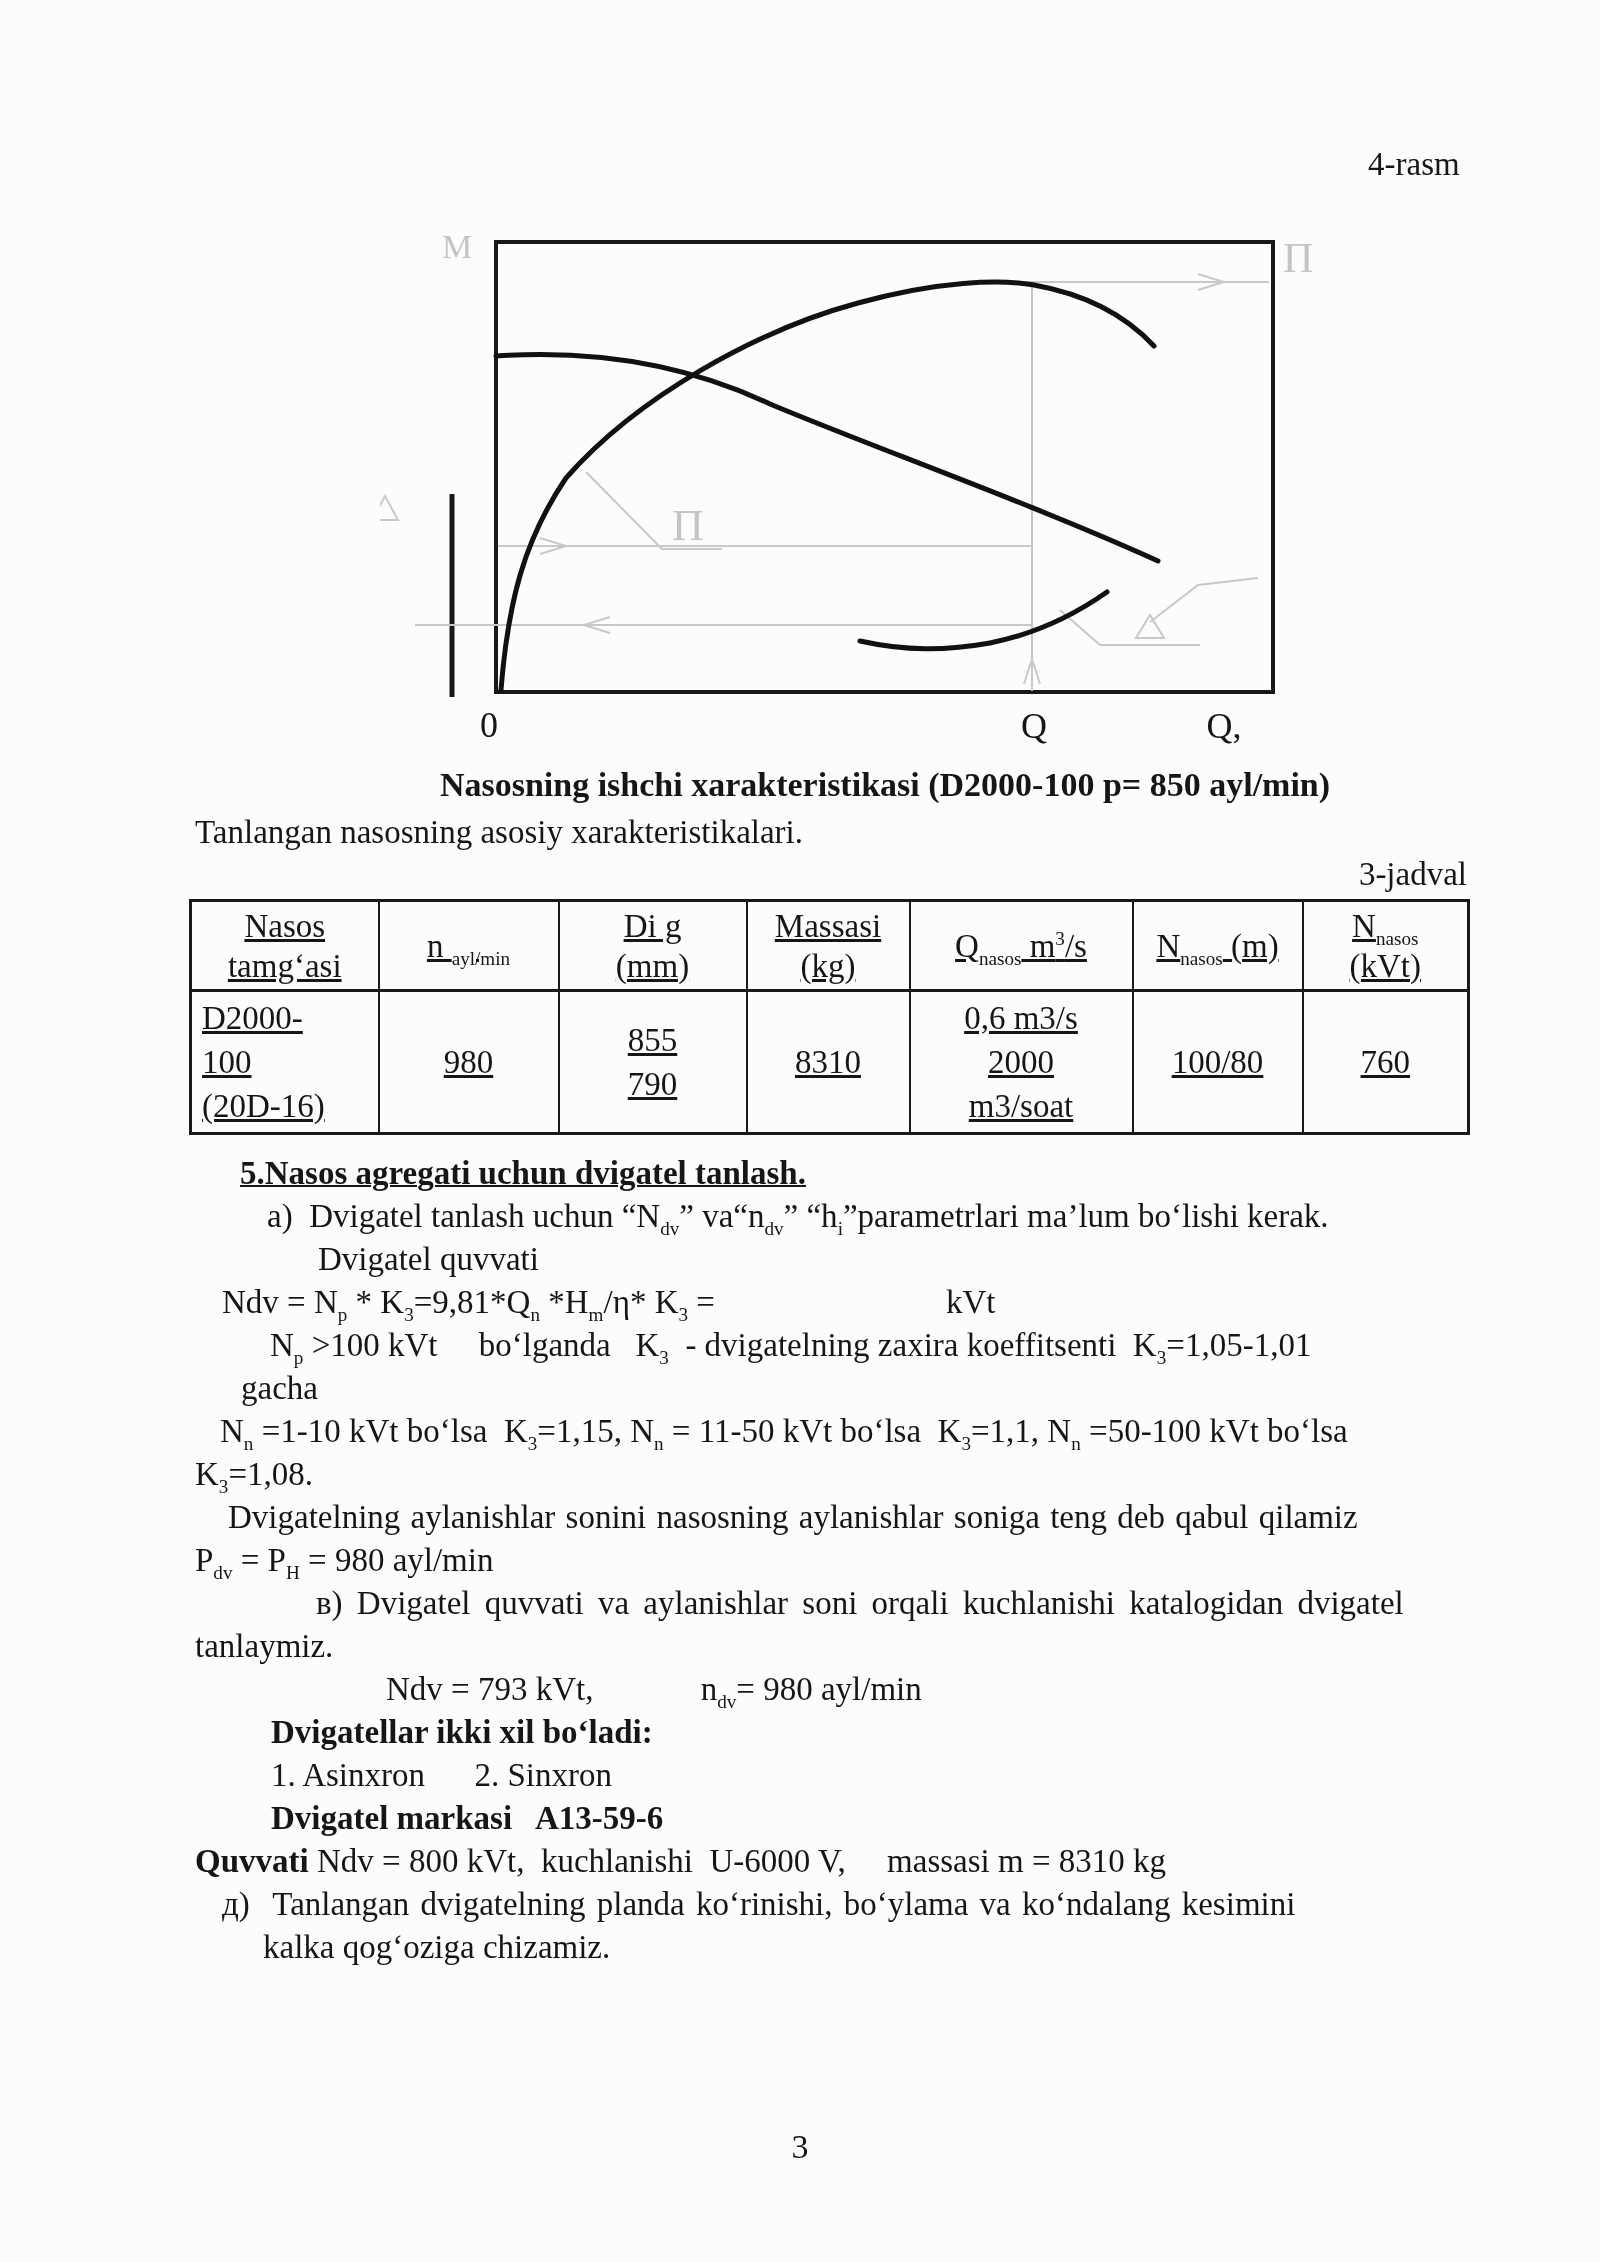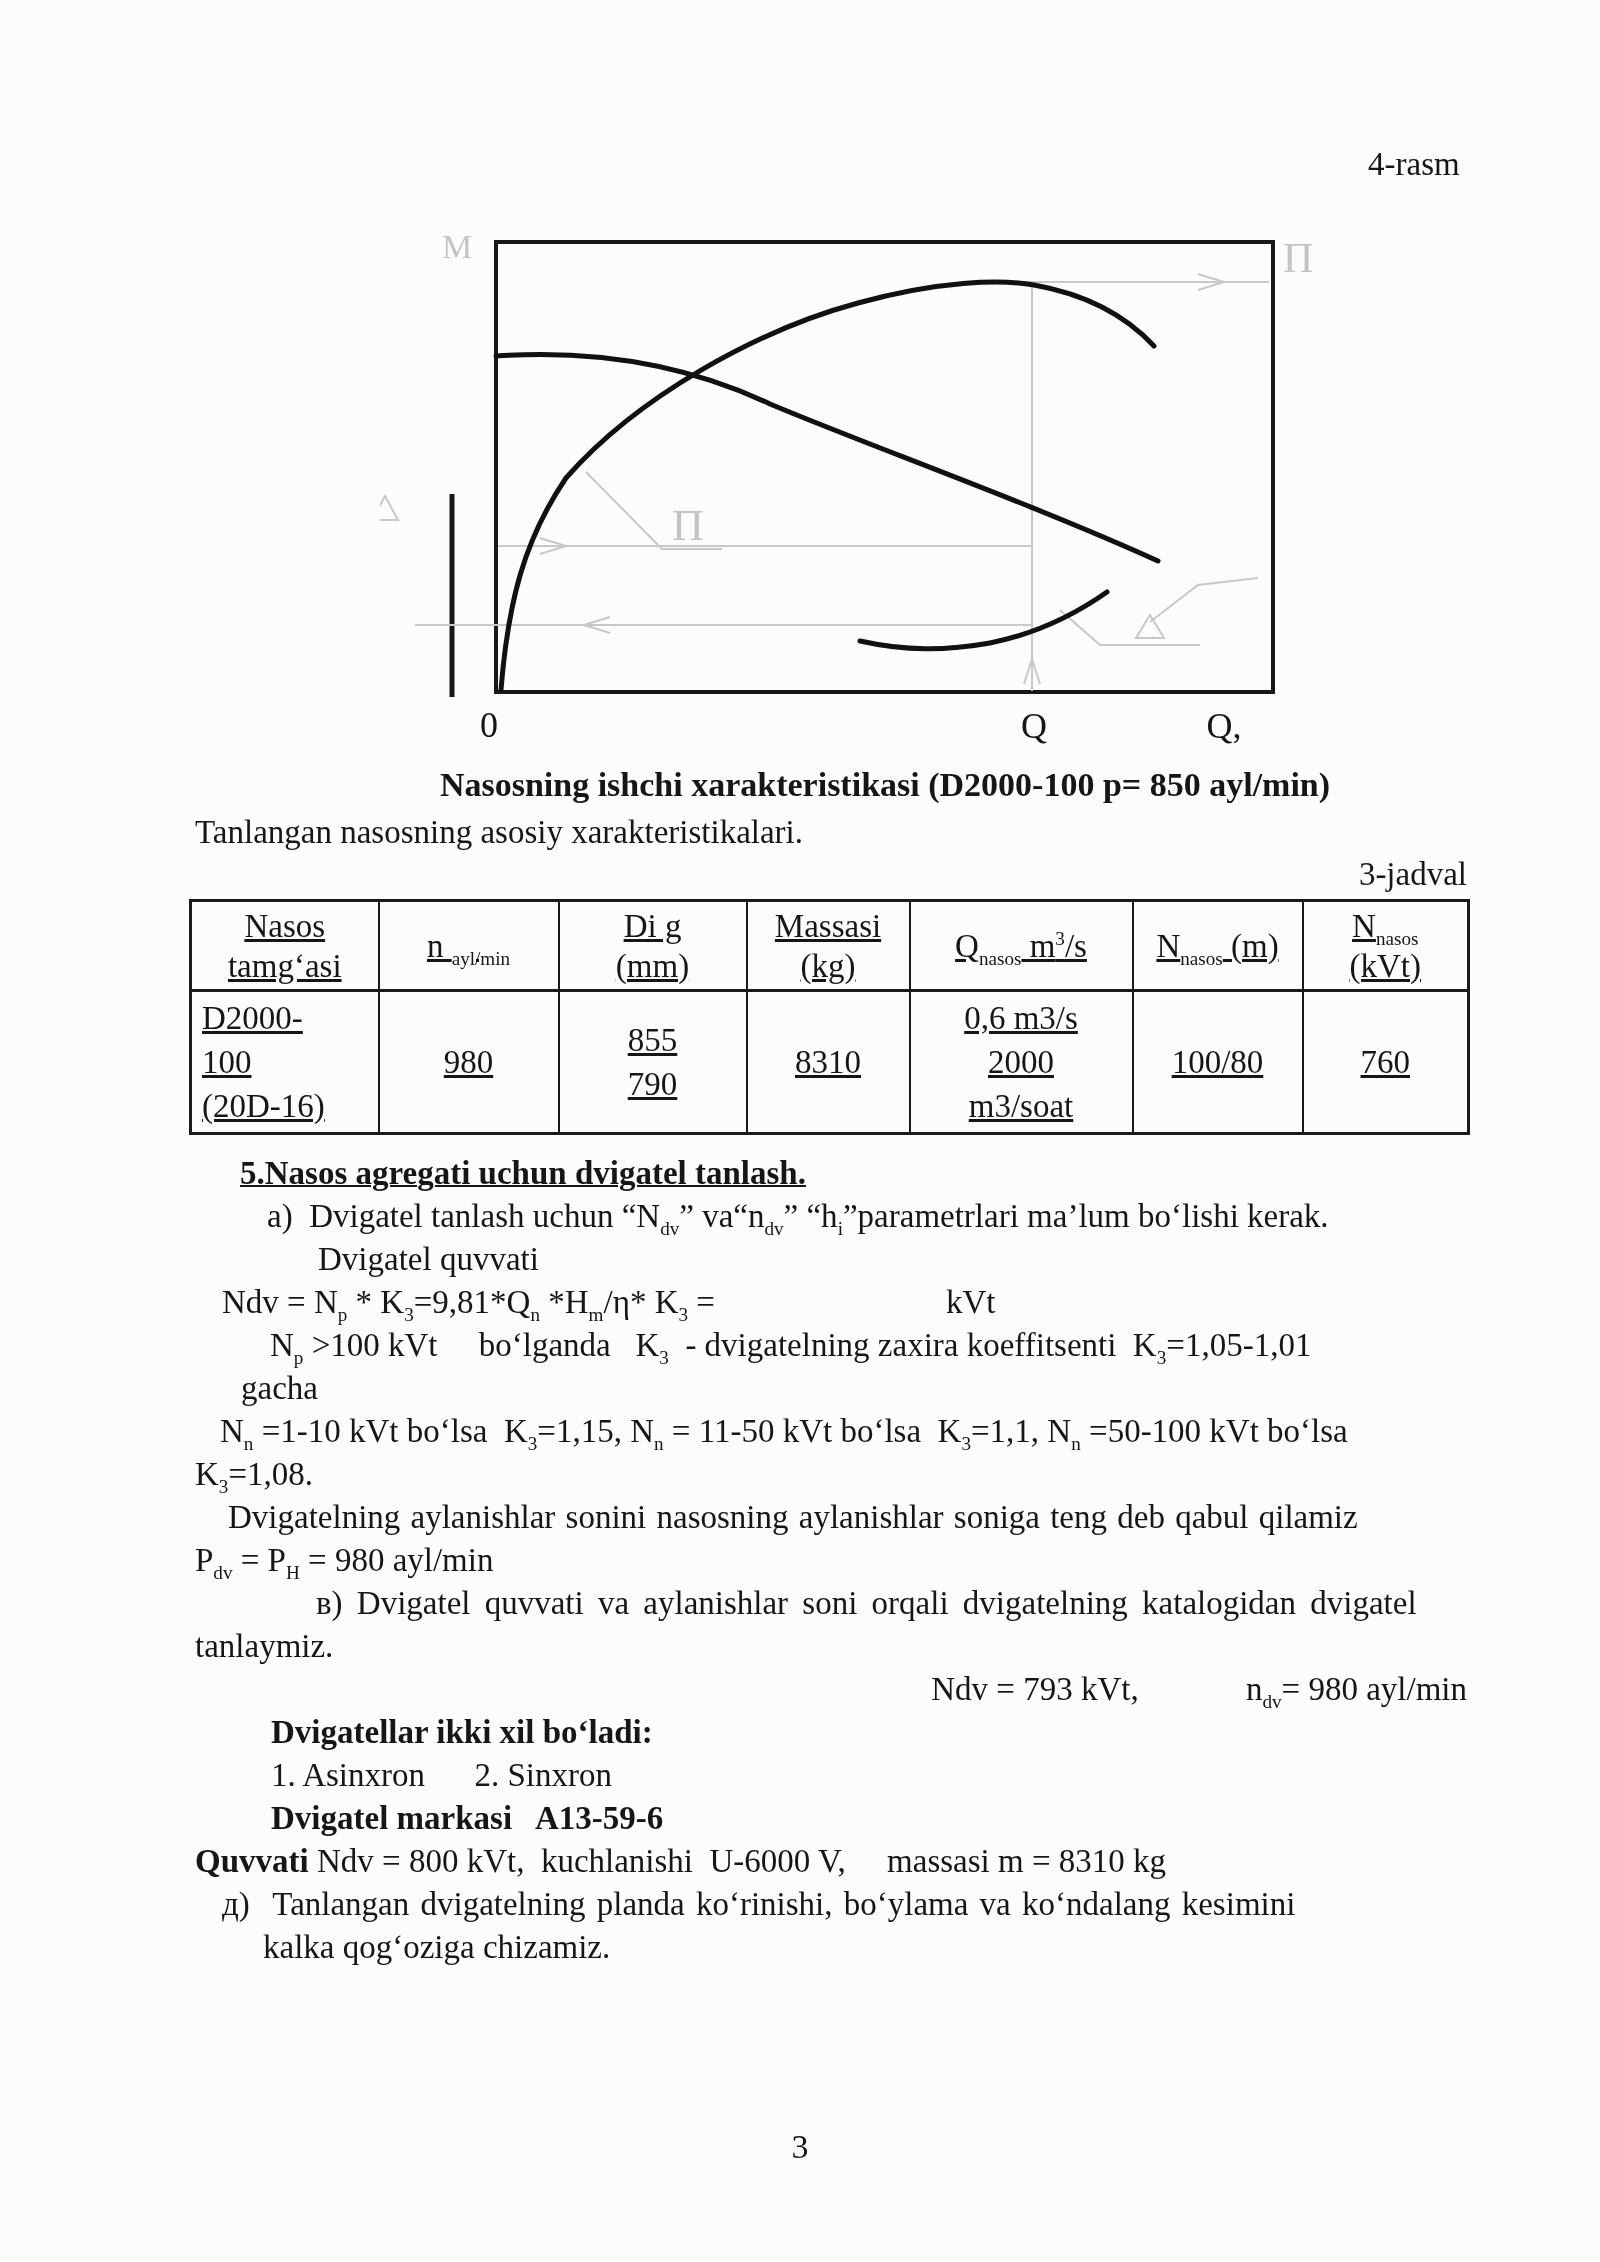"в) Dvigatel quvvati va aylanishlar" div.t-line { text: dvigatelning -> kuchlanishi }
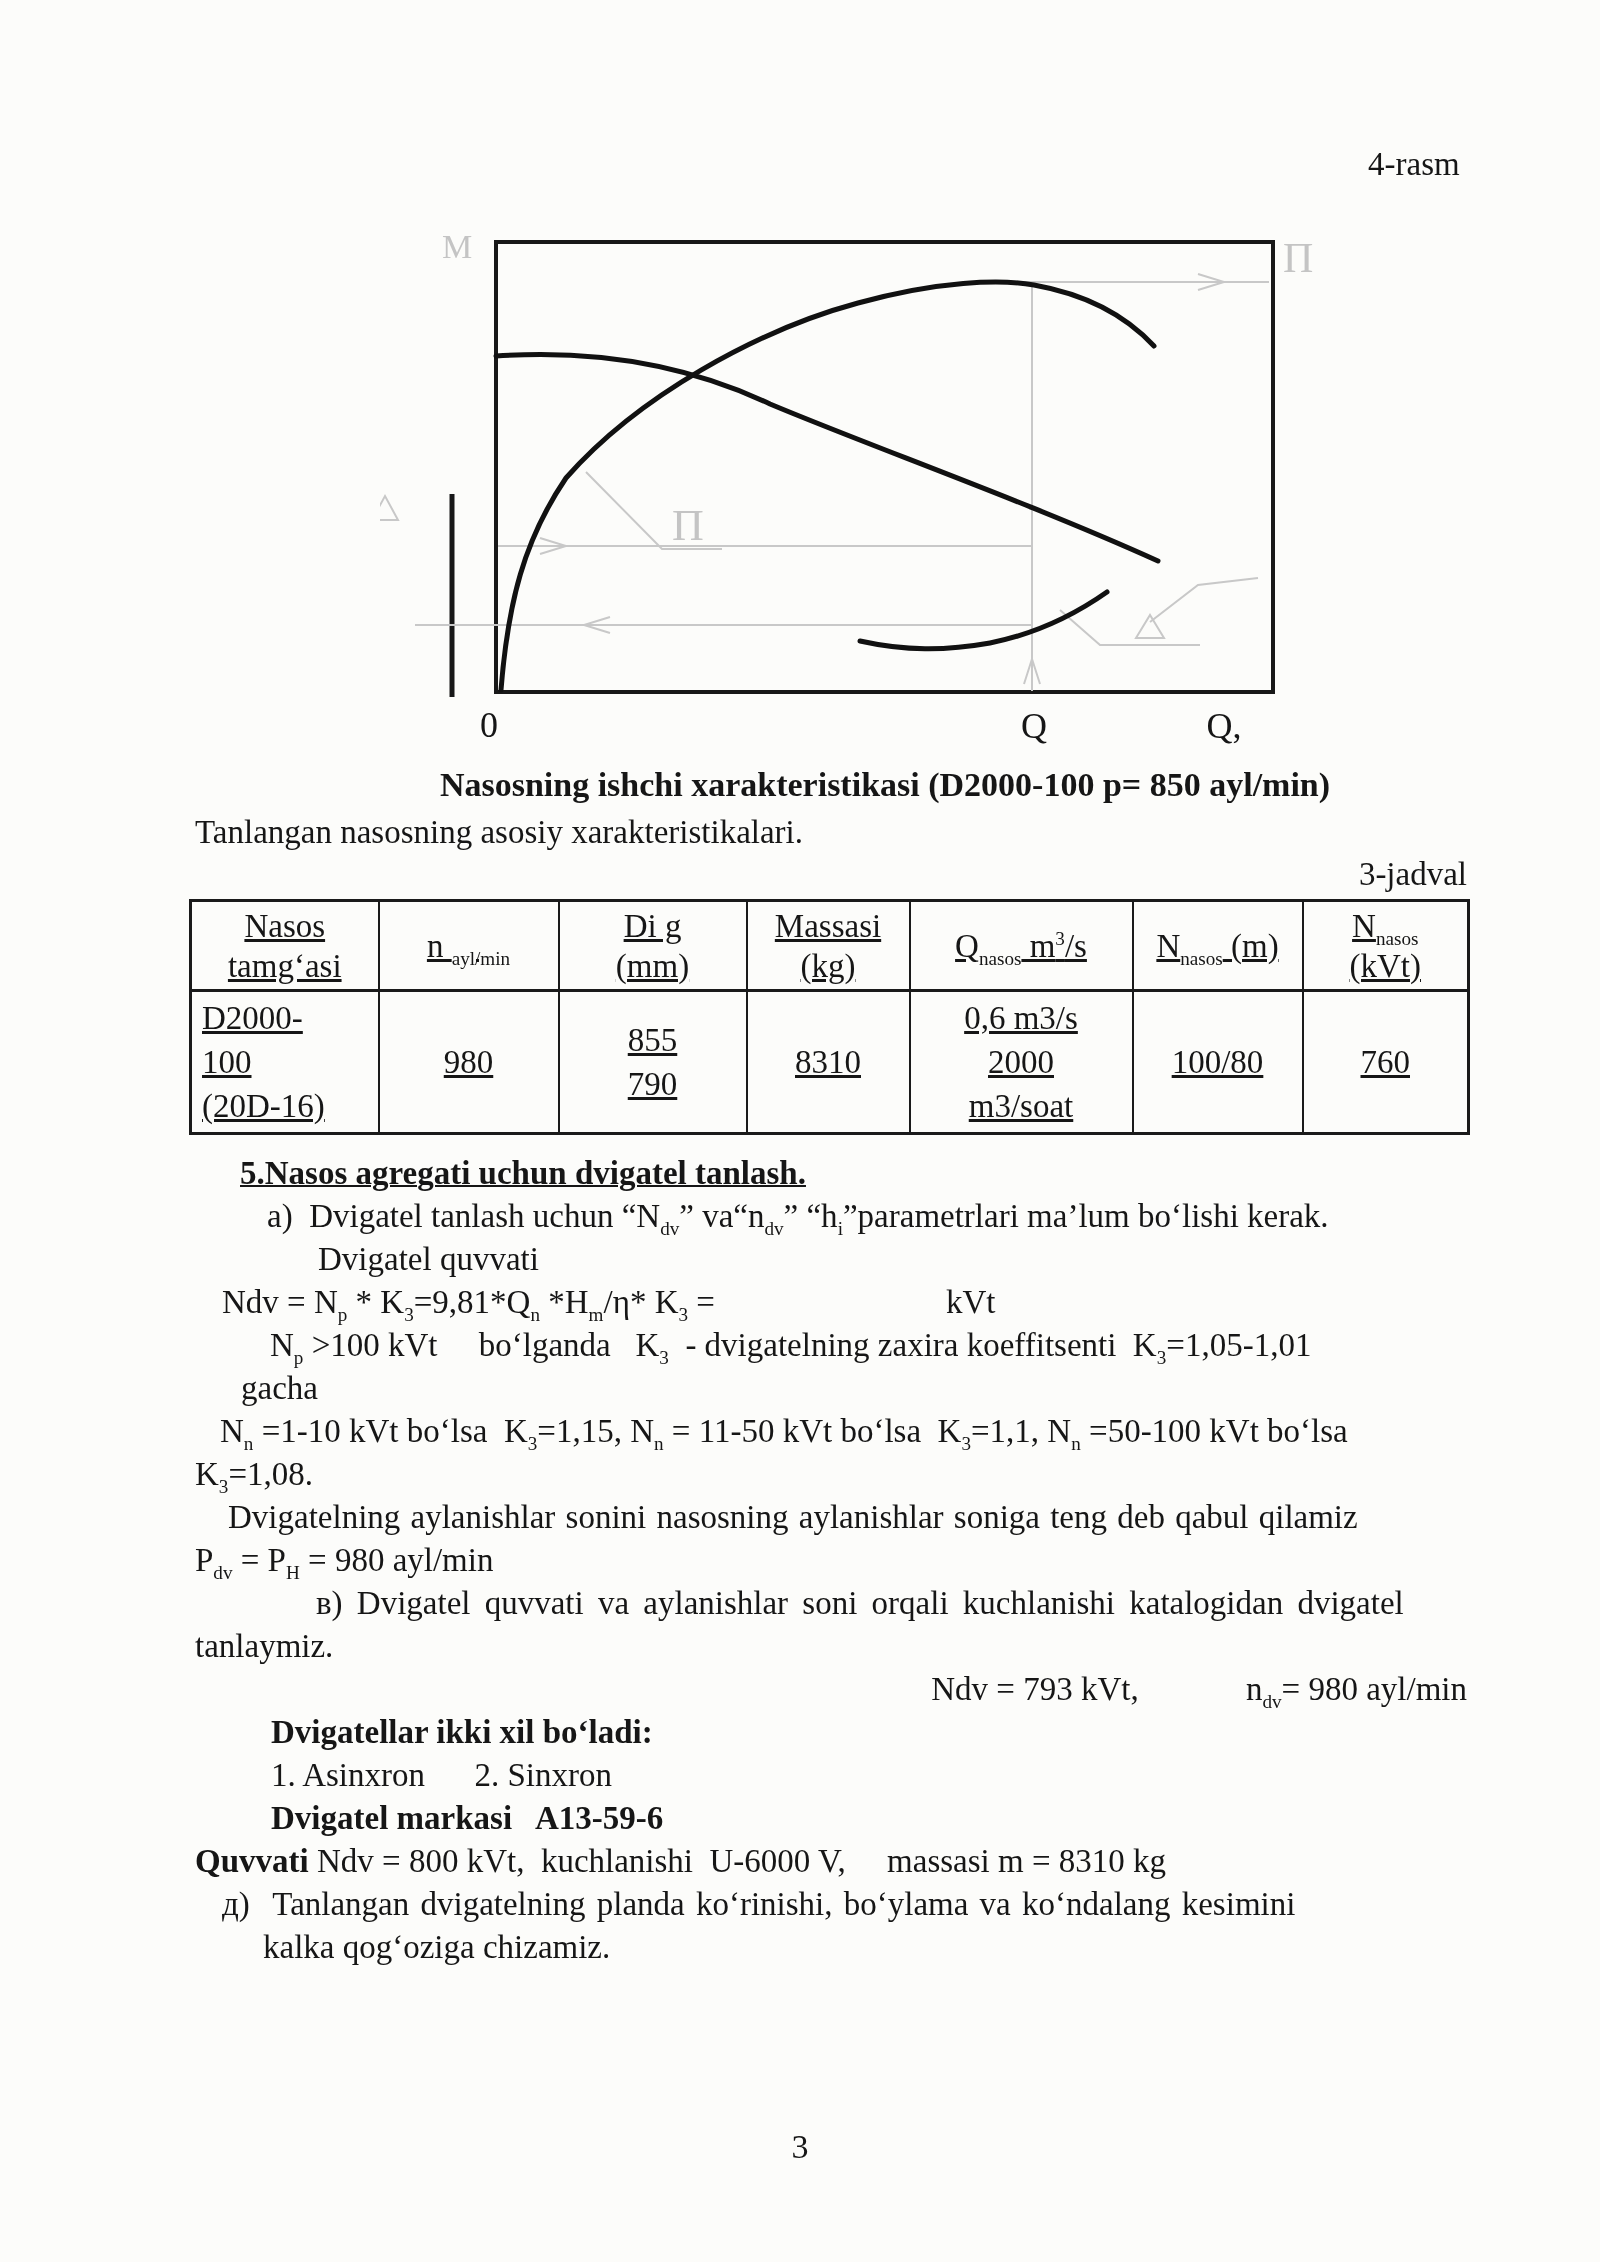"Ndv = 793 kVt, ndv=" .i191 { text-align: right -> none }
